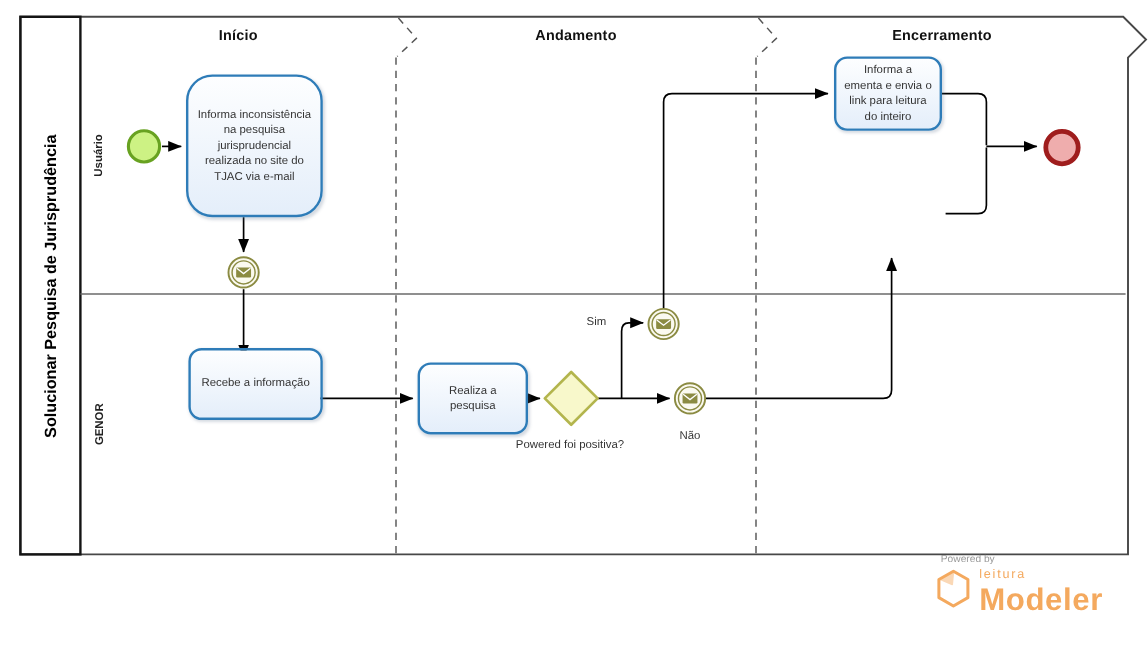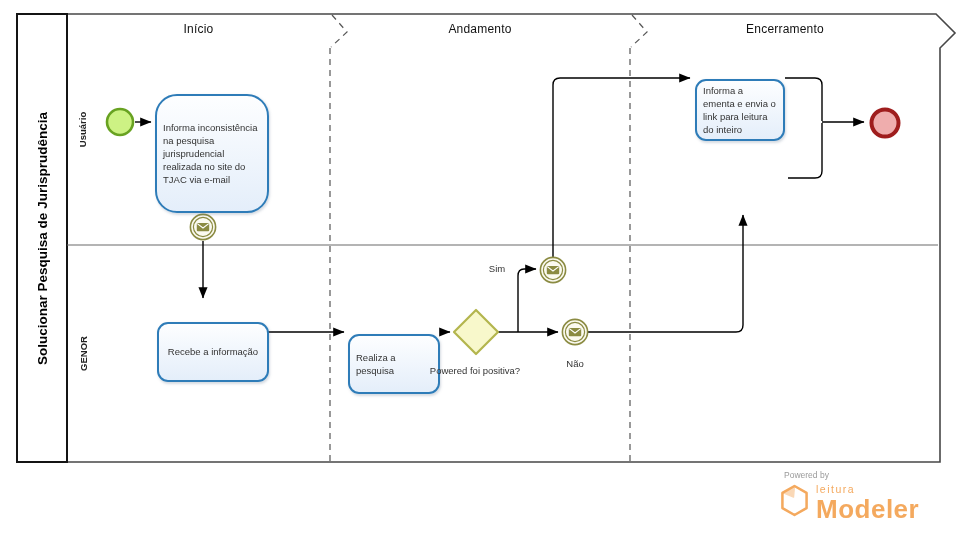"Início" .phase-label { font-weight: normal -> bold }
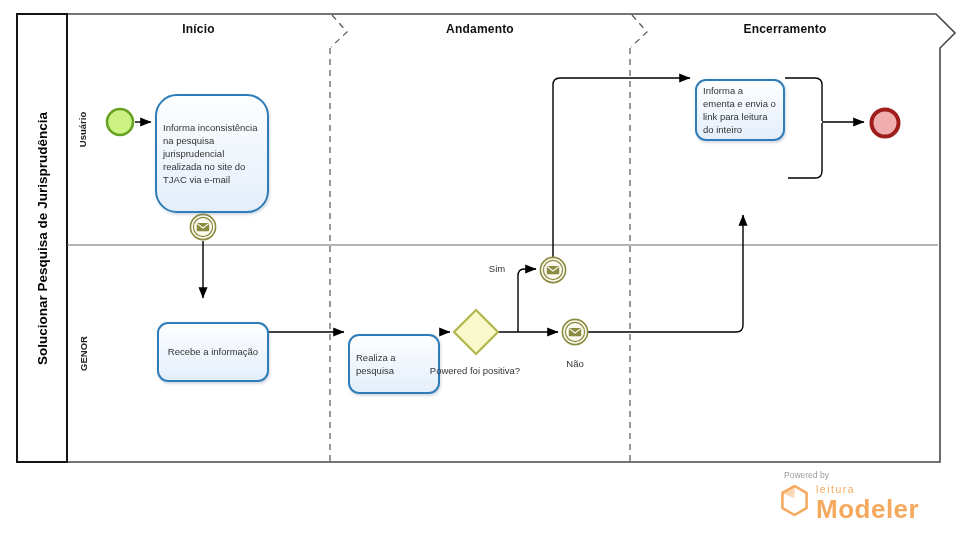"Informa a ementa e envia" .task { margin-top: 32px -> none; text-align: left -> center }
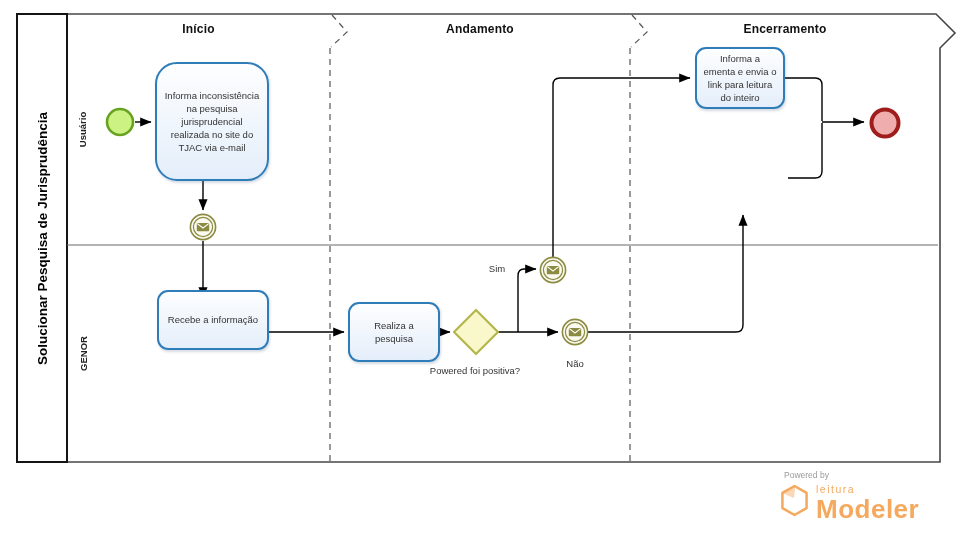"Powered by" .logo { top: 470px -> 460px }
